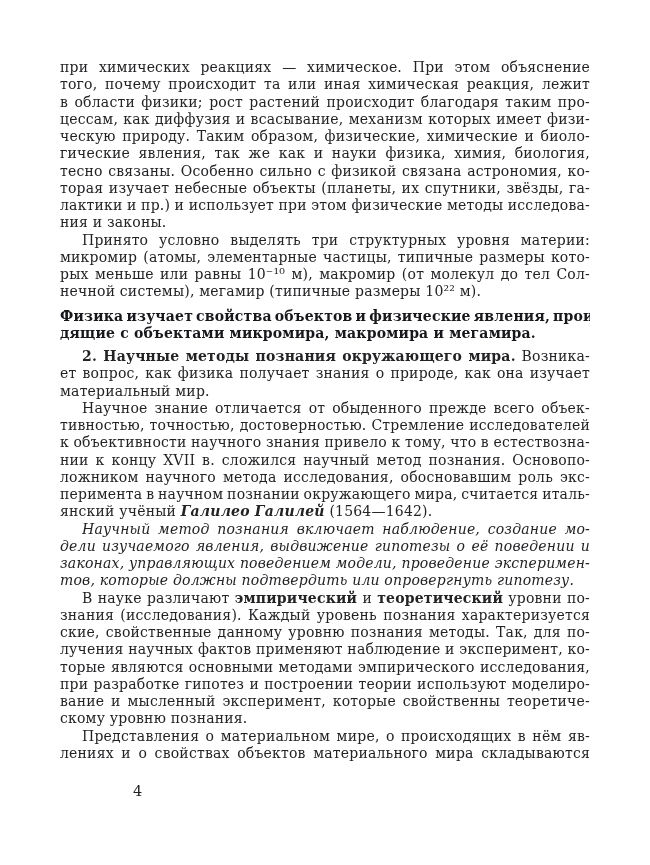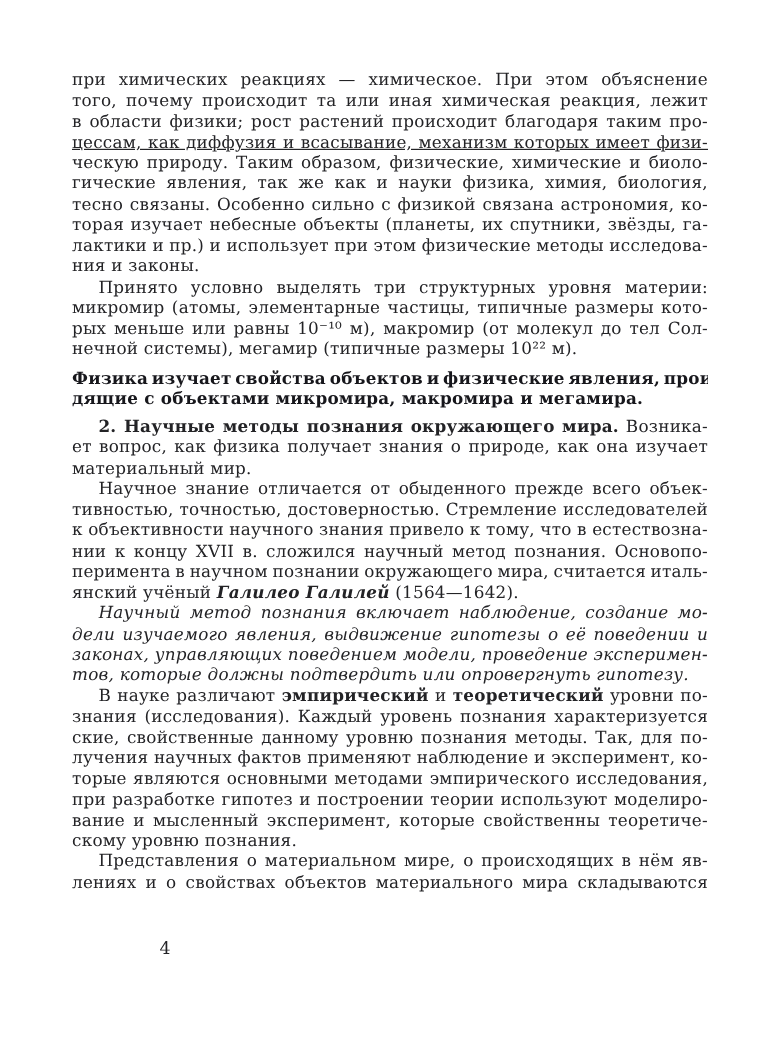"цессам, как диффузия и всасывание," div.line { text-decoration: underline -> none }
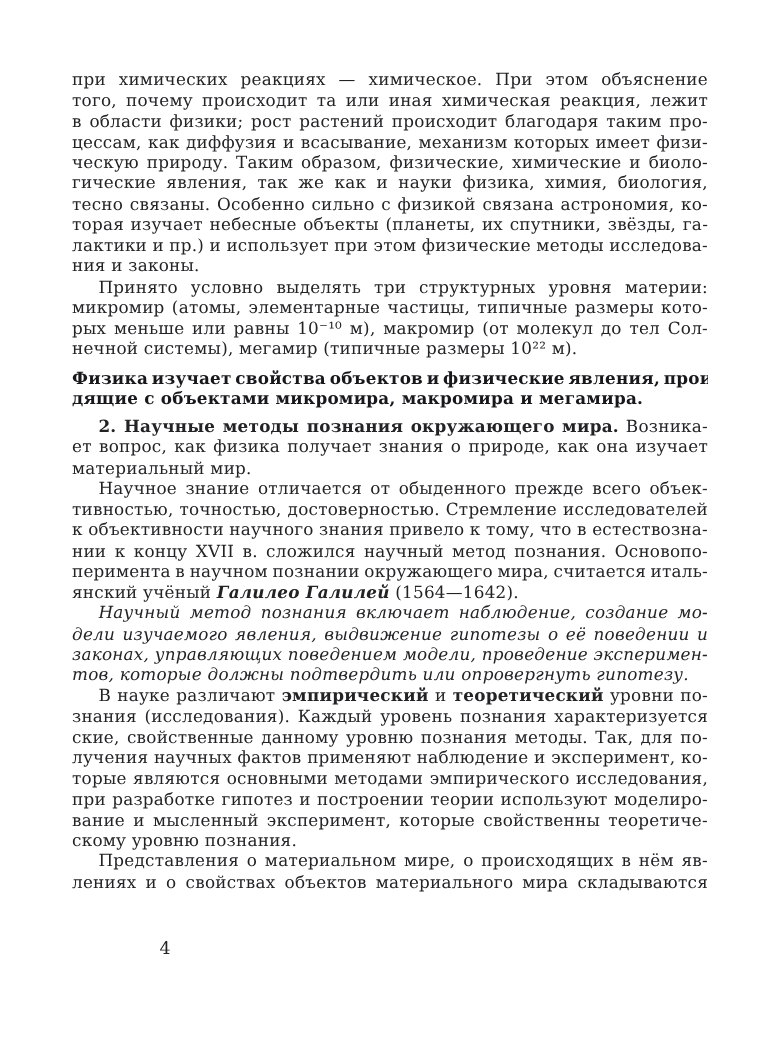"ложником научного метода исследования," div.line { html: none -> <div><span><span>ложником научного метода исследования, обосновавшим роль экс-</span></span></div> }
